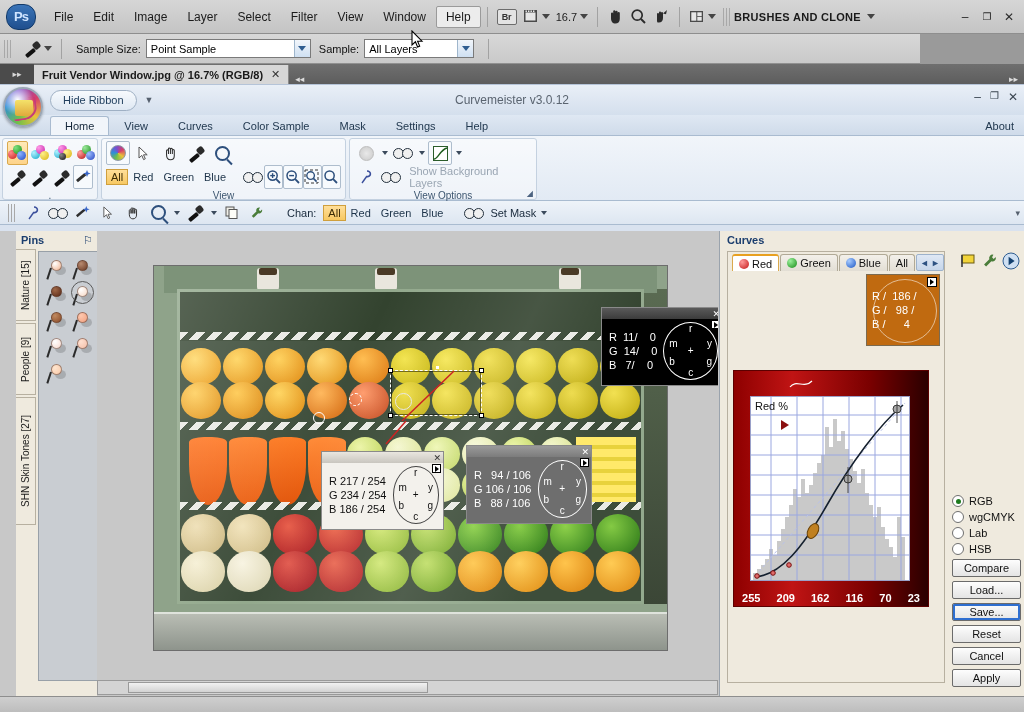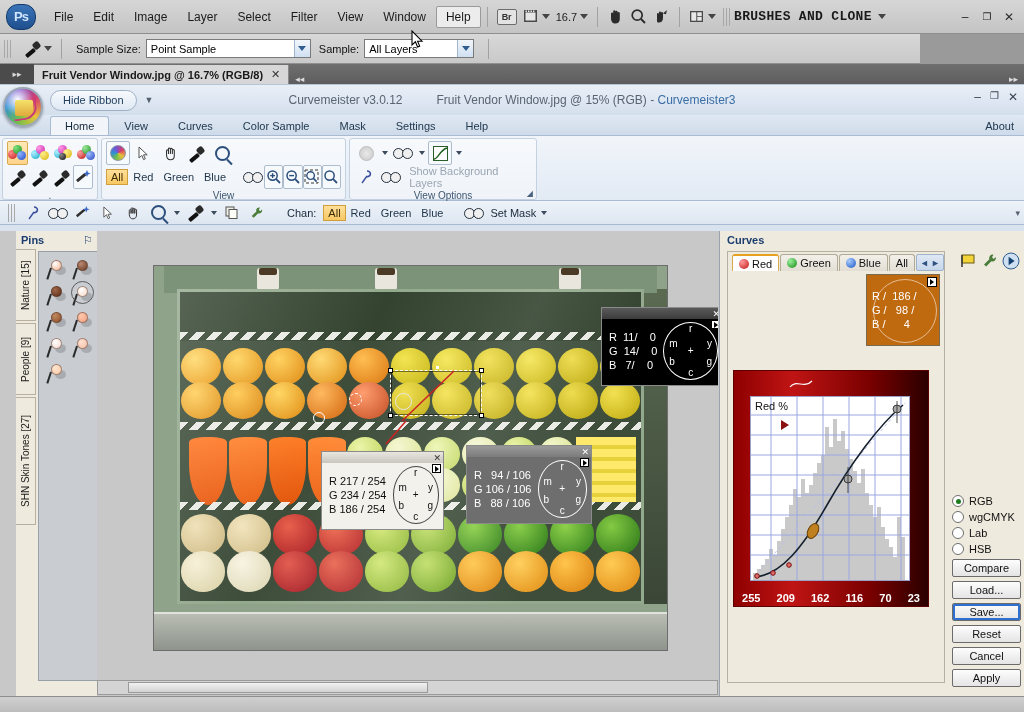"BRUSHES AND CLONE" .workspace-label { font-family: Liberation Mono, monospace -> none; font-size: 13px -> 11px }
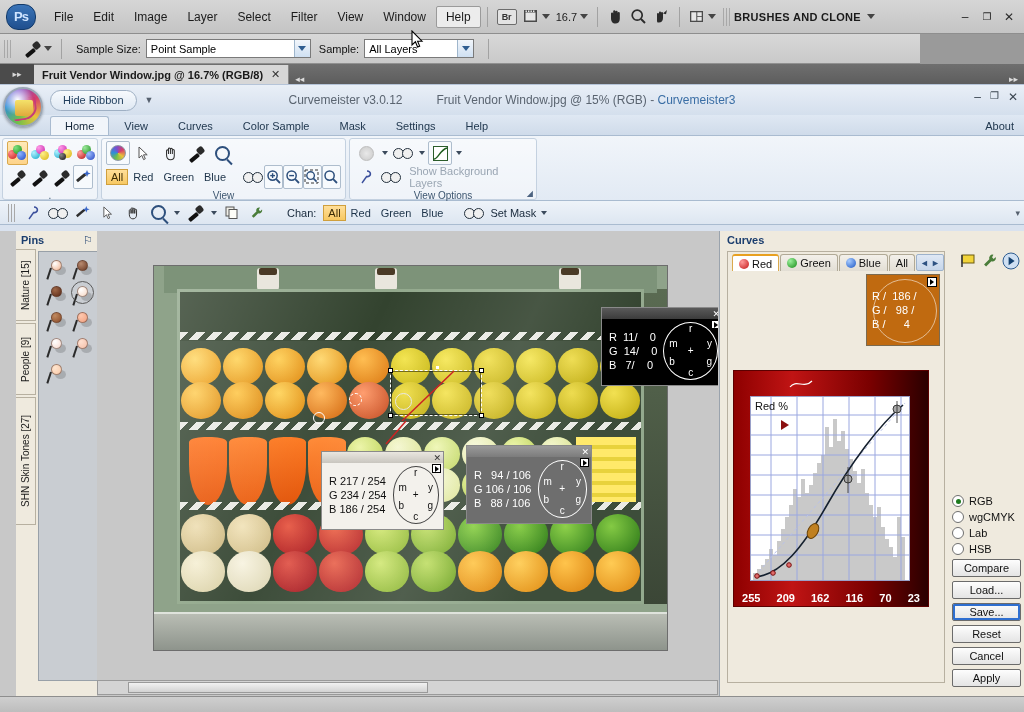"Fruit Vendor Window.jpg @ 15%" span.cm-title-doc { html: <span><span>Fruit Vendor Window.jpg @ 15% (RGB) - </span><b>Curvemeister3</b></span> -> none }
